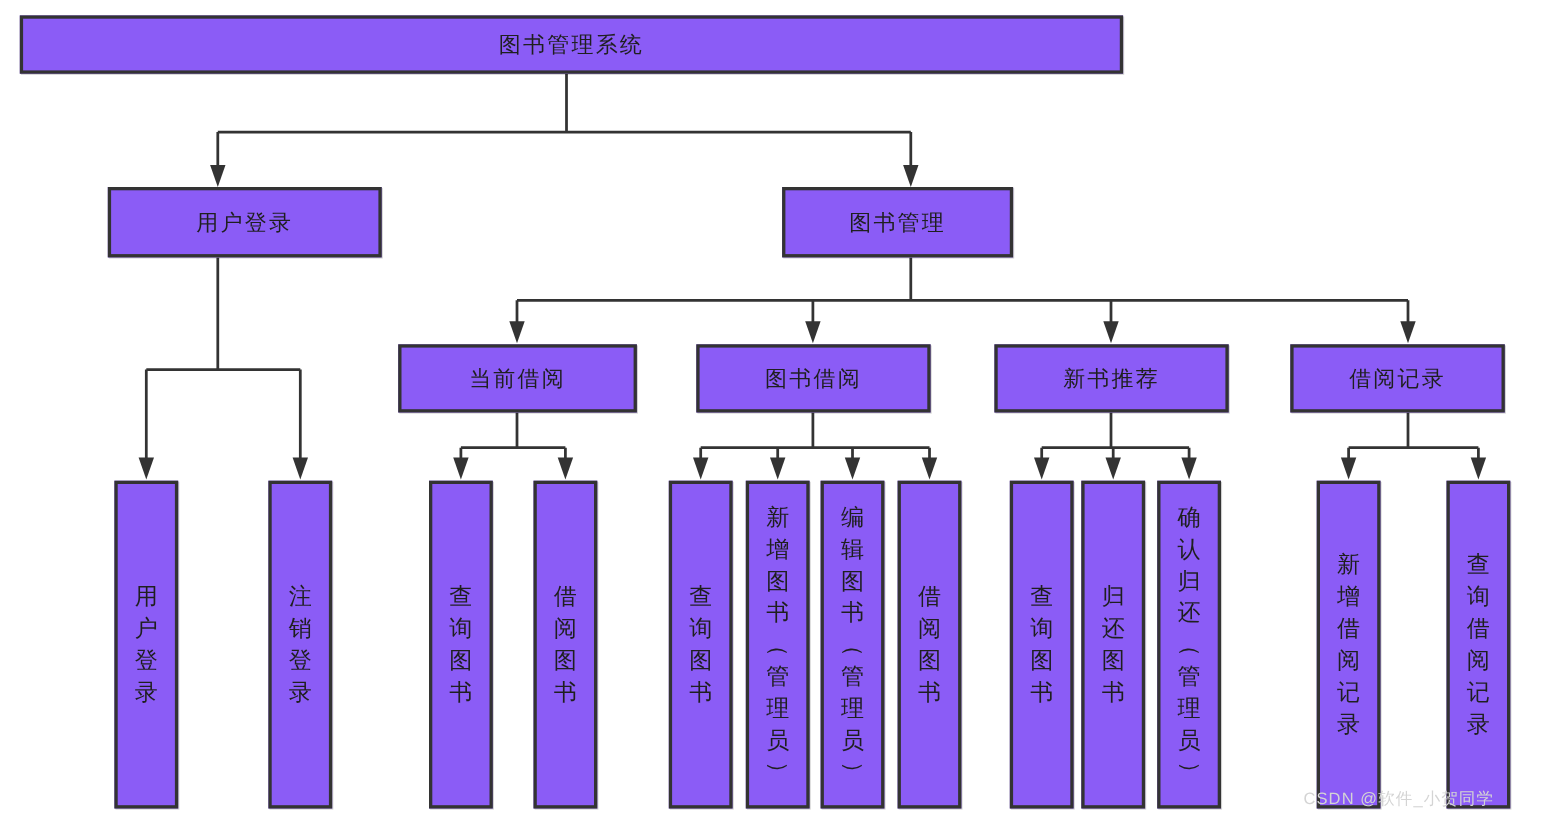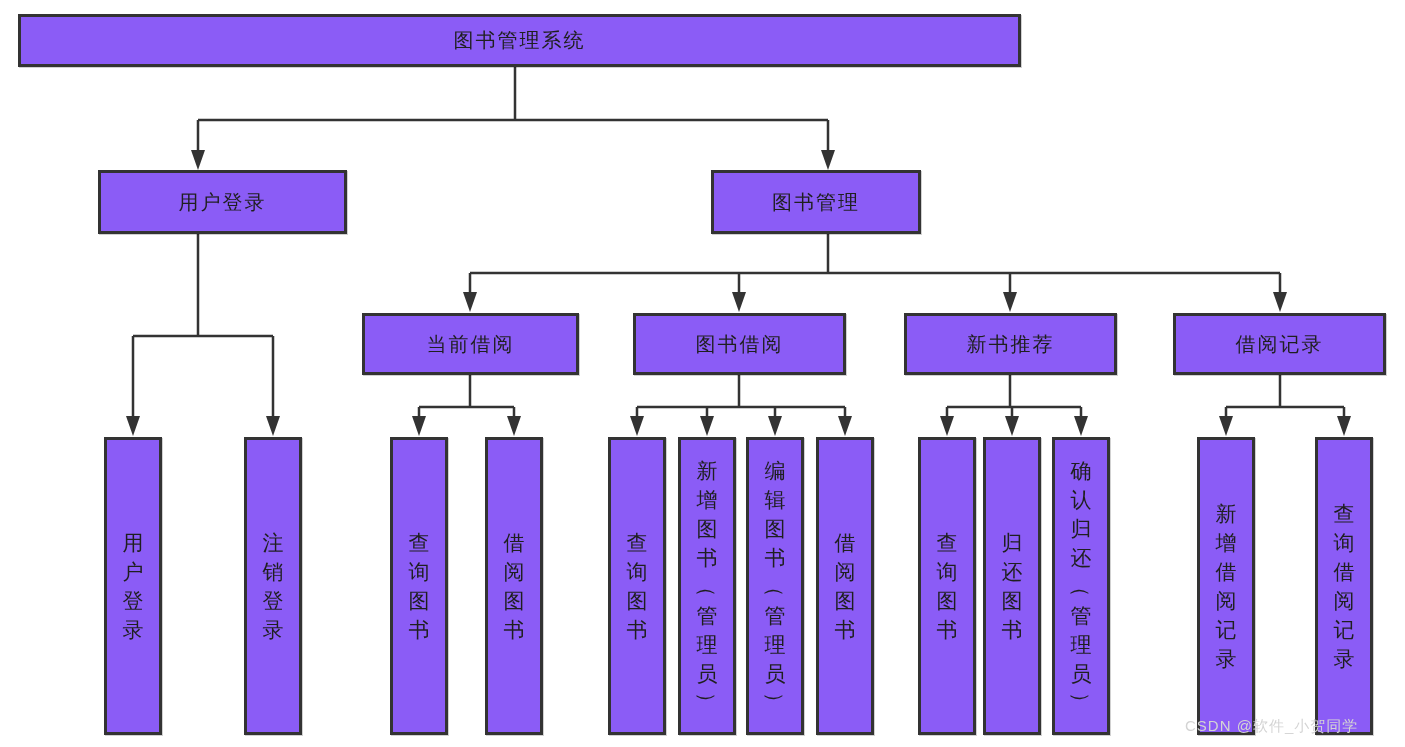"借阅记录" div.node { width: 213px -> 195px }
